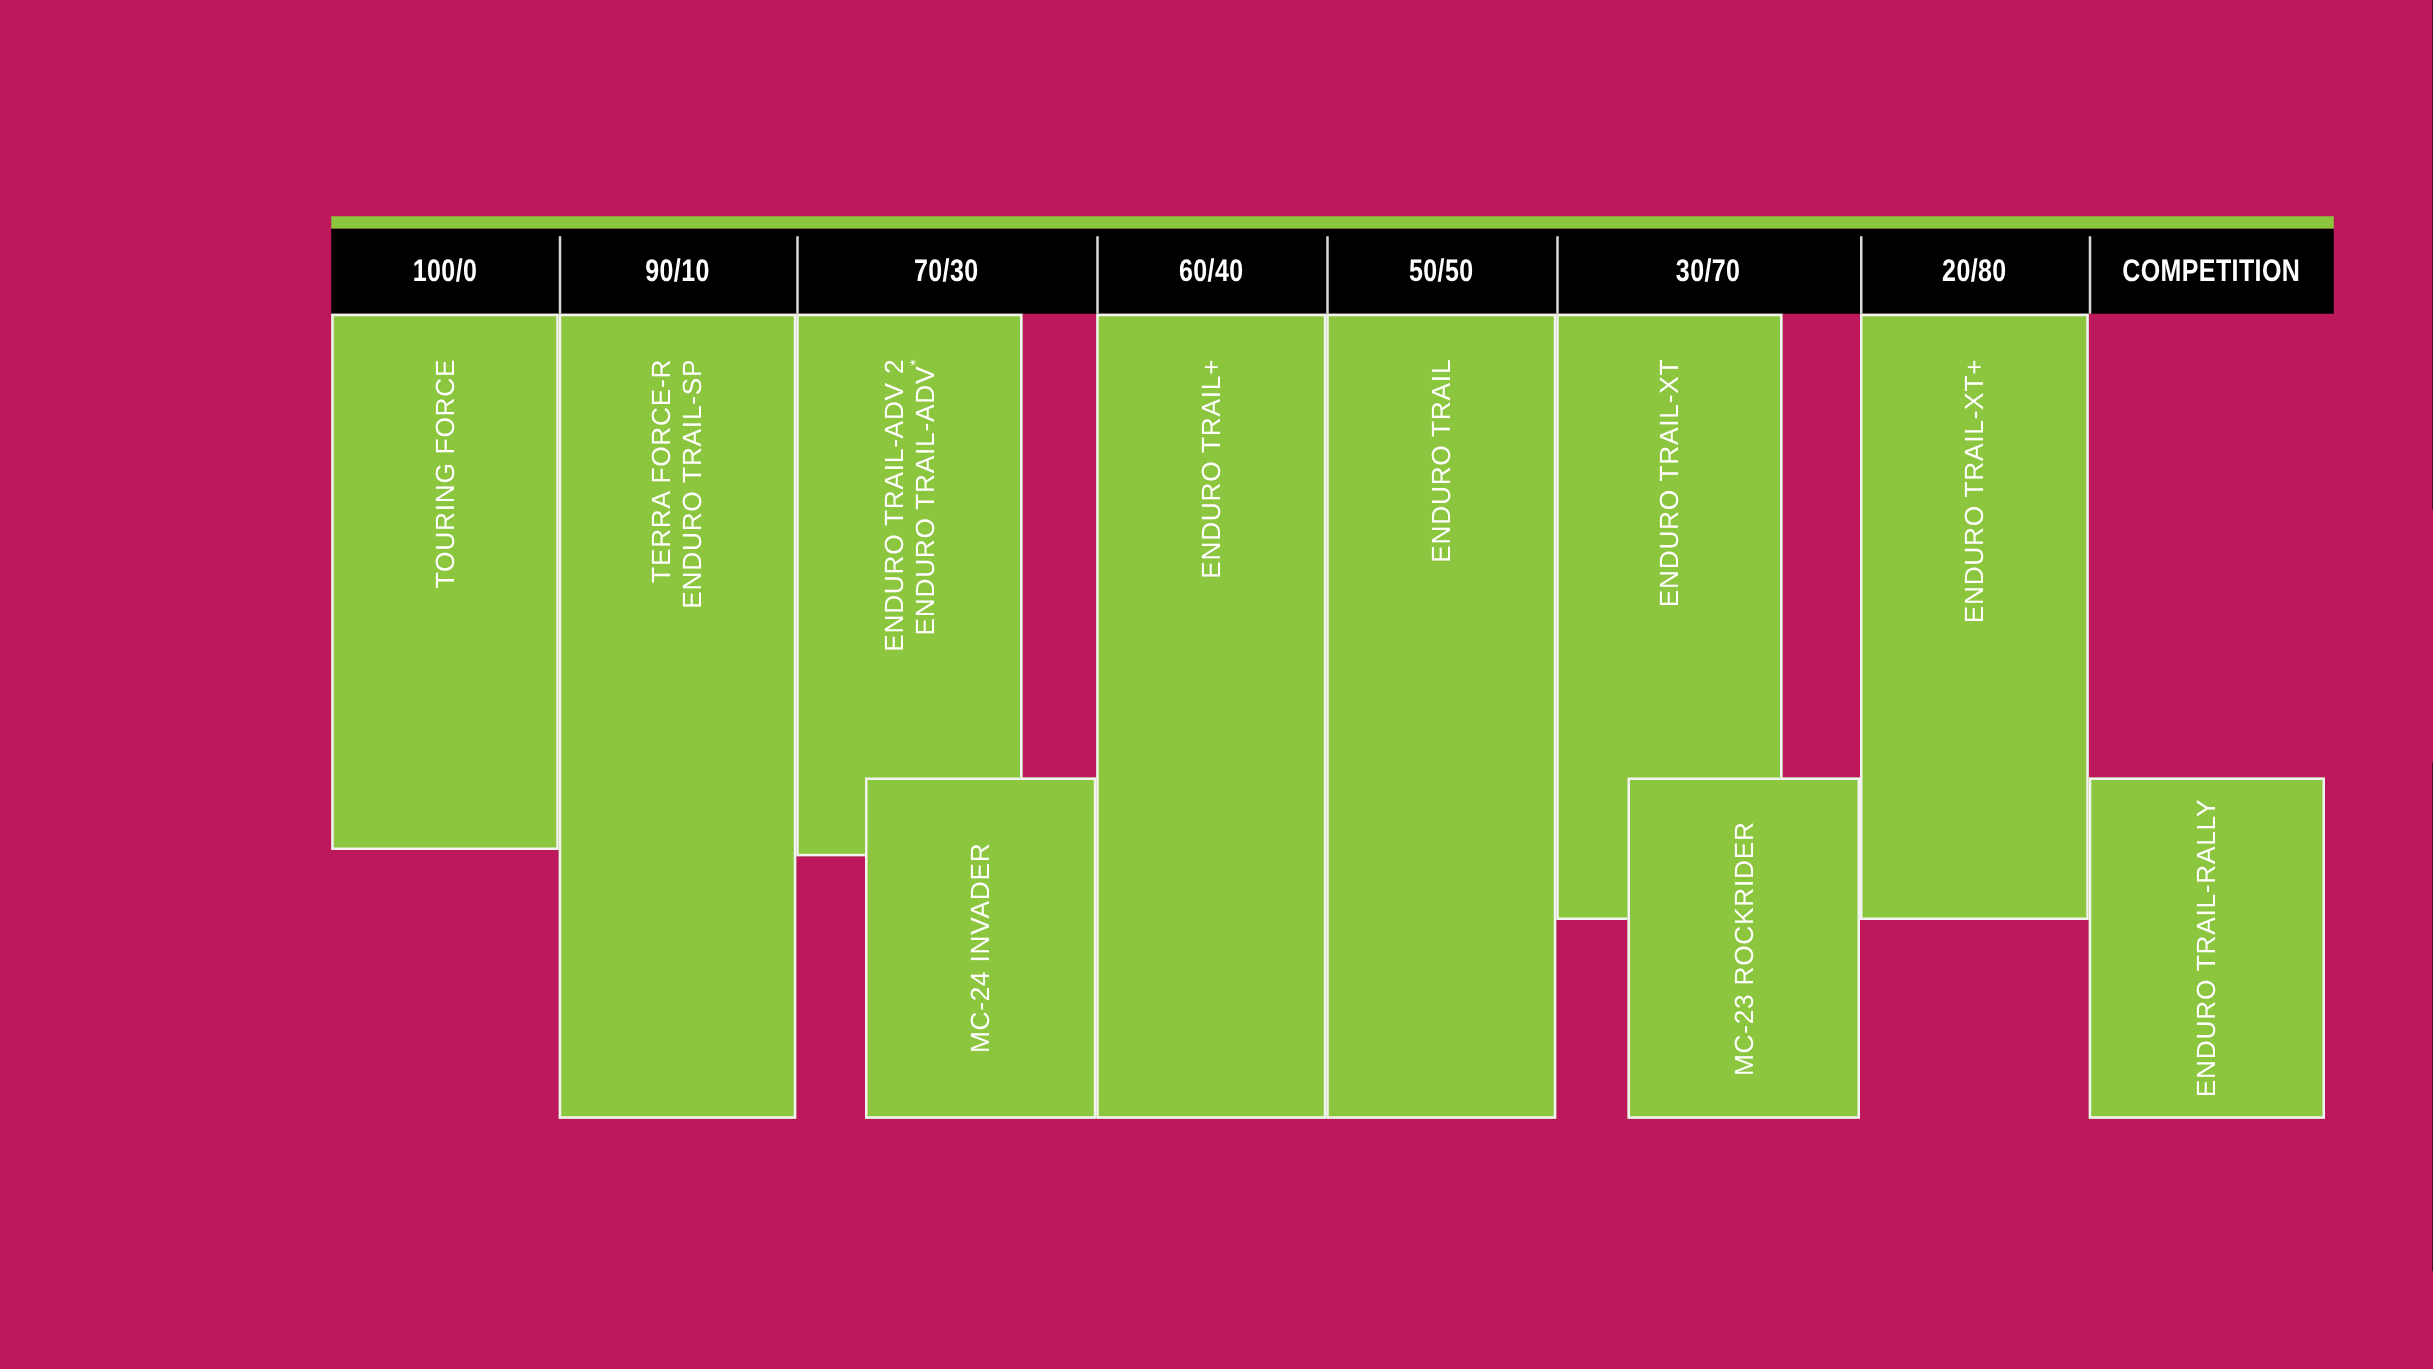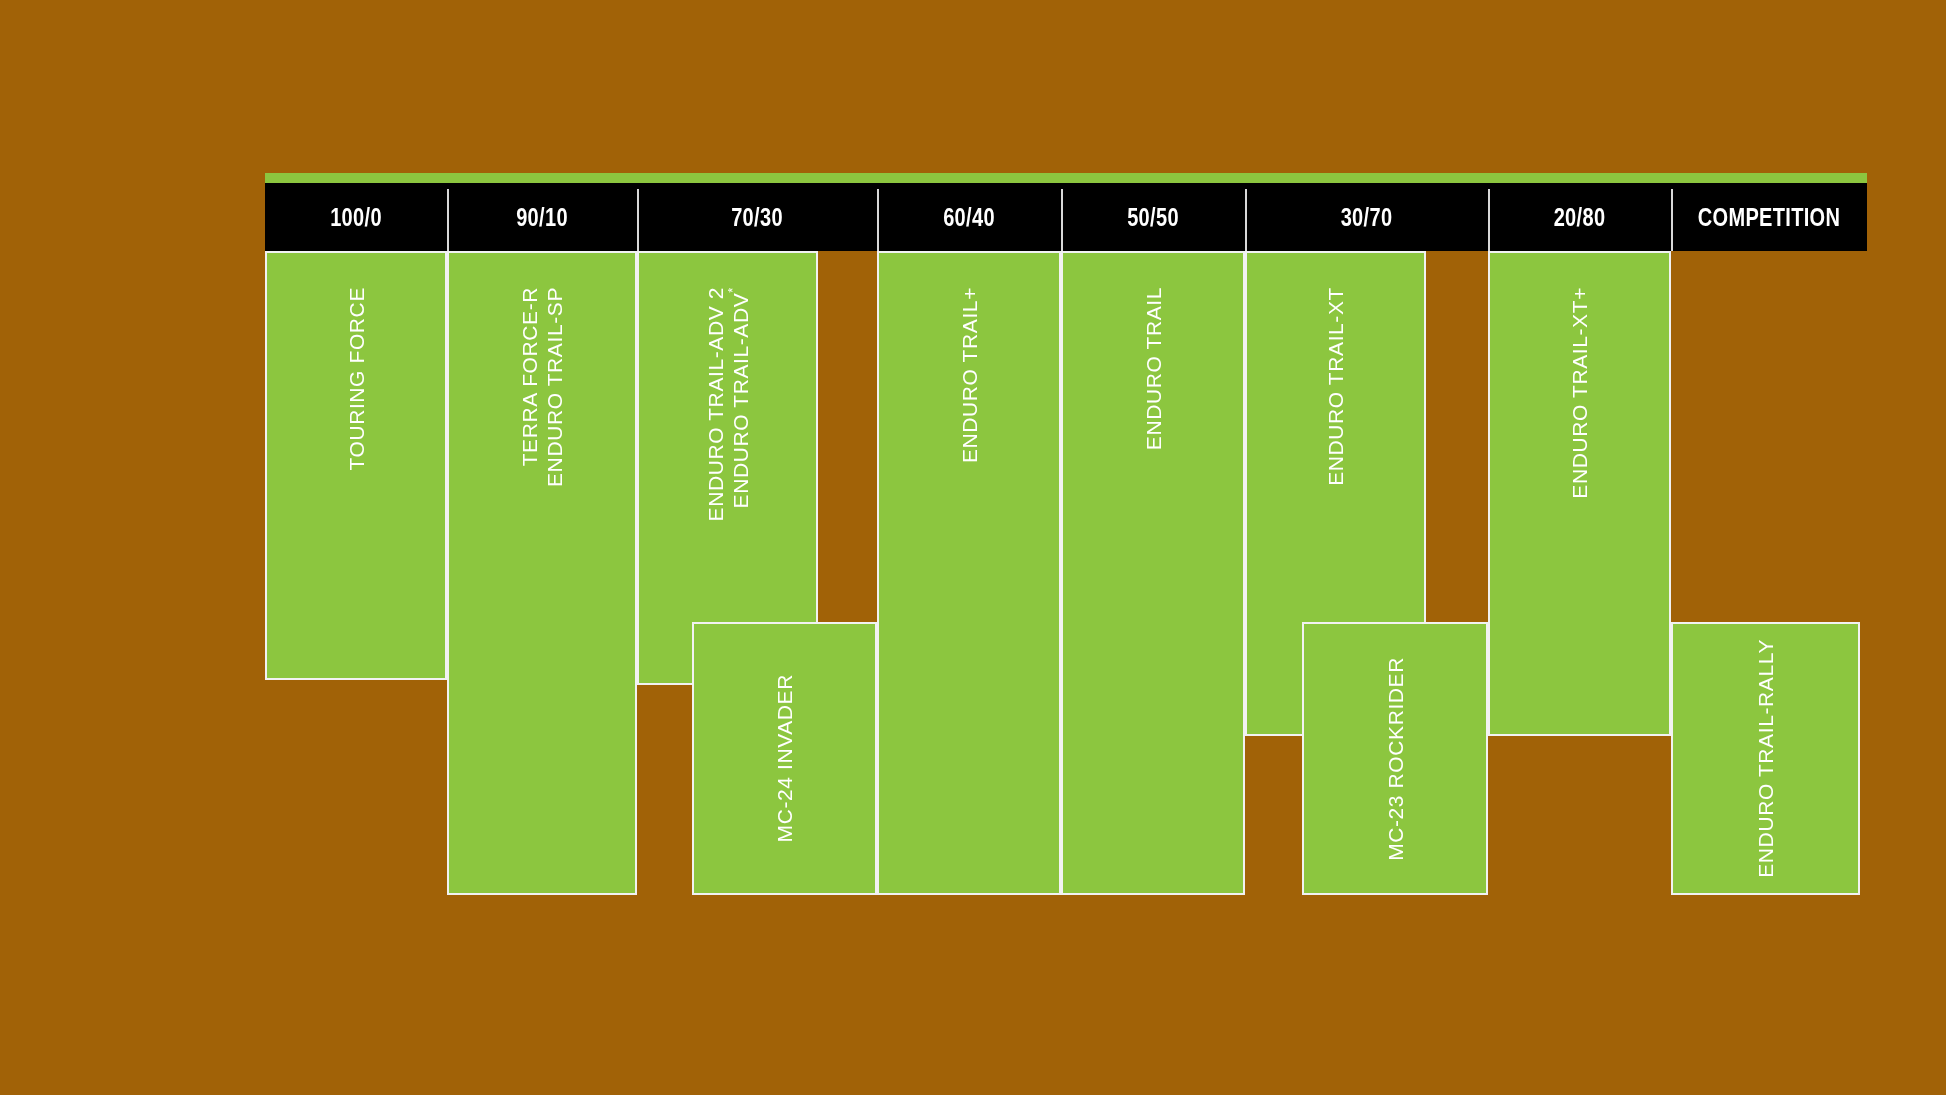"100/0" #stage { background: #a16207 -> #be185d }
